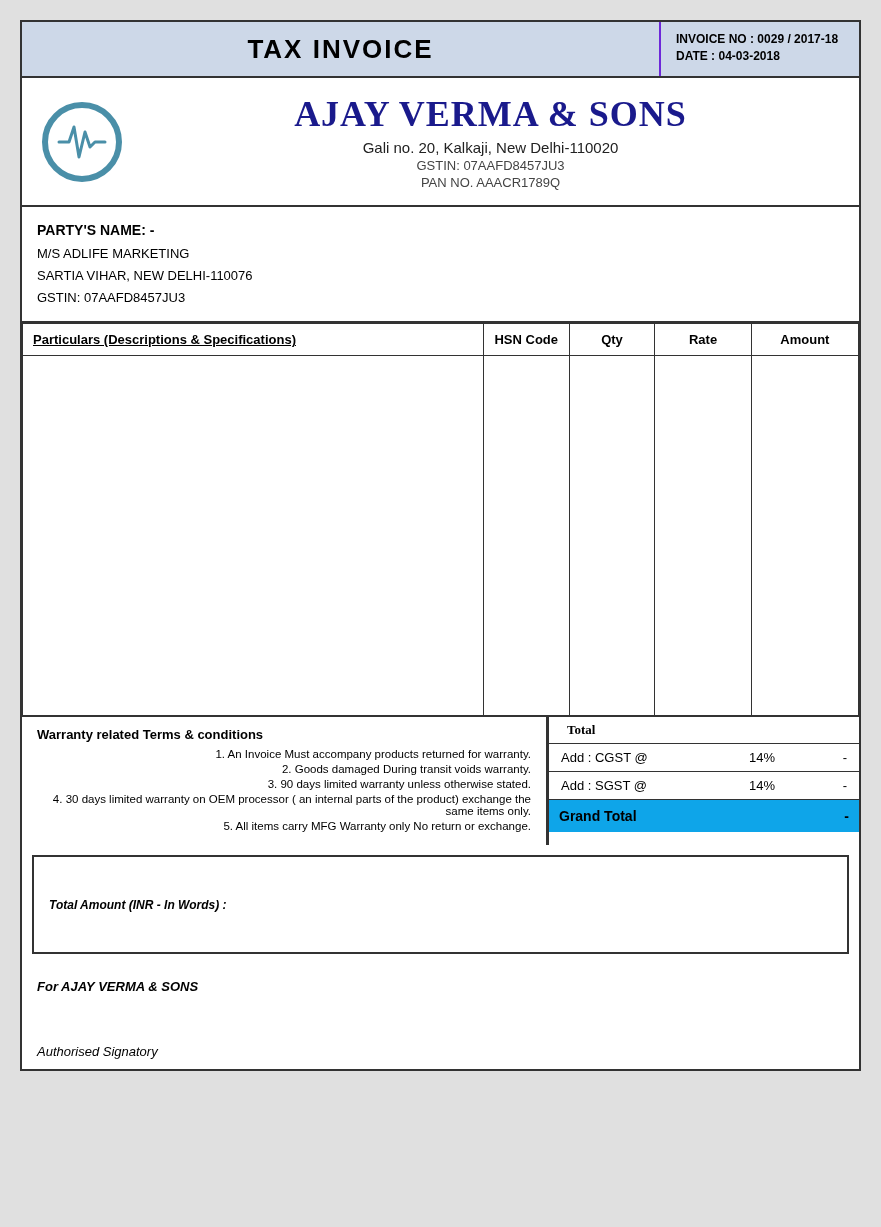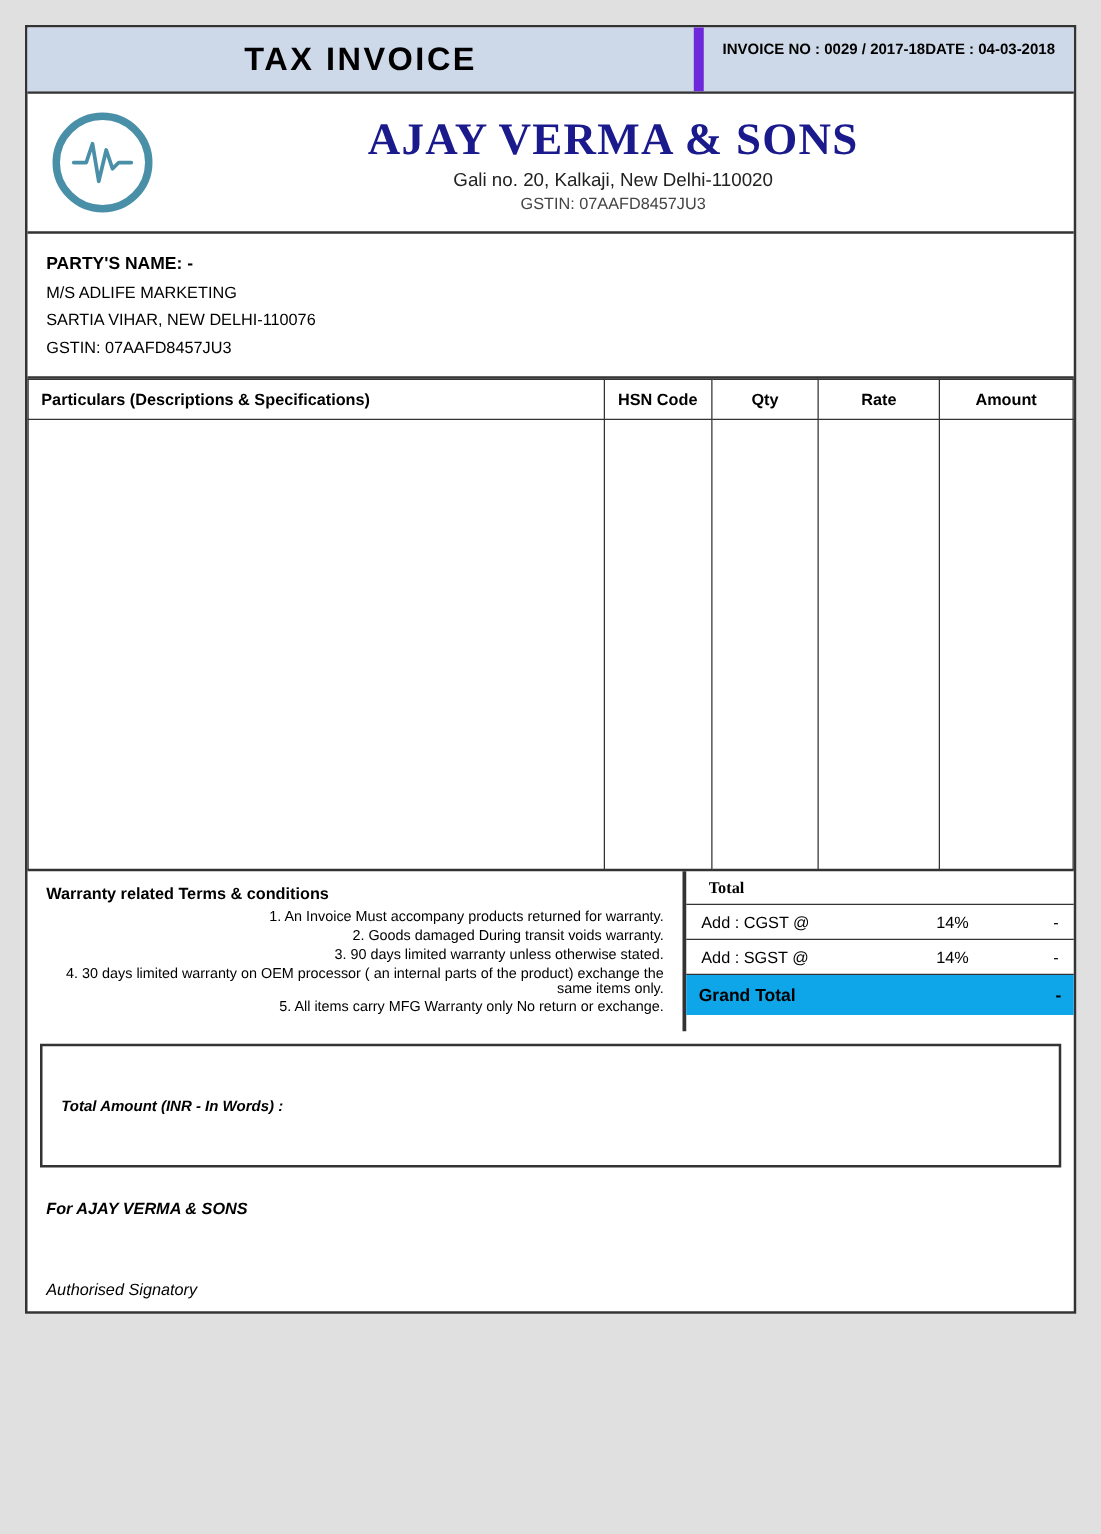"INVOICE NO : 0029 /" .header-invoice-info { border-left: 8px solid #6d28d9 -> 2px solid #6d28d9; flex-direction: row -> column }
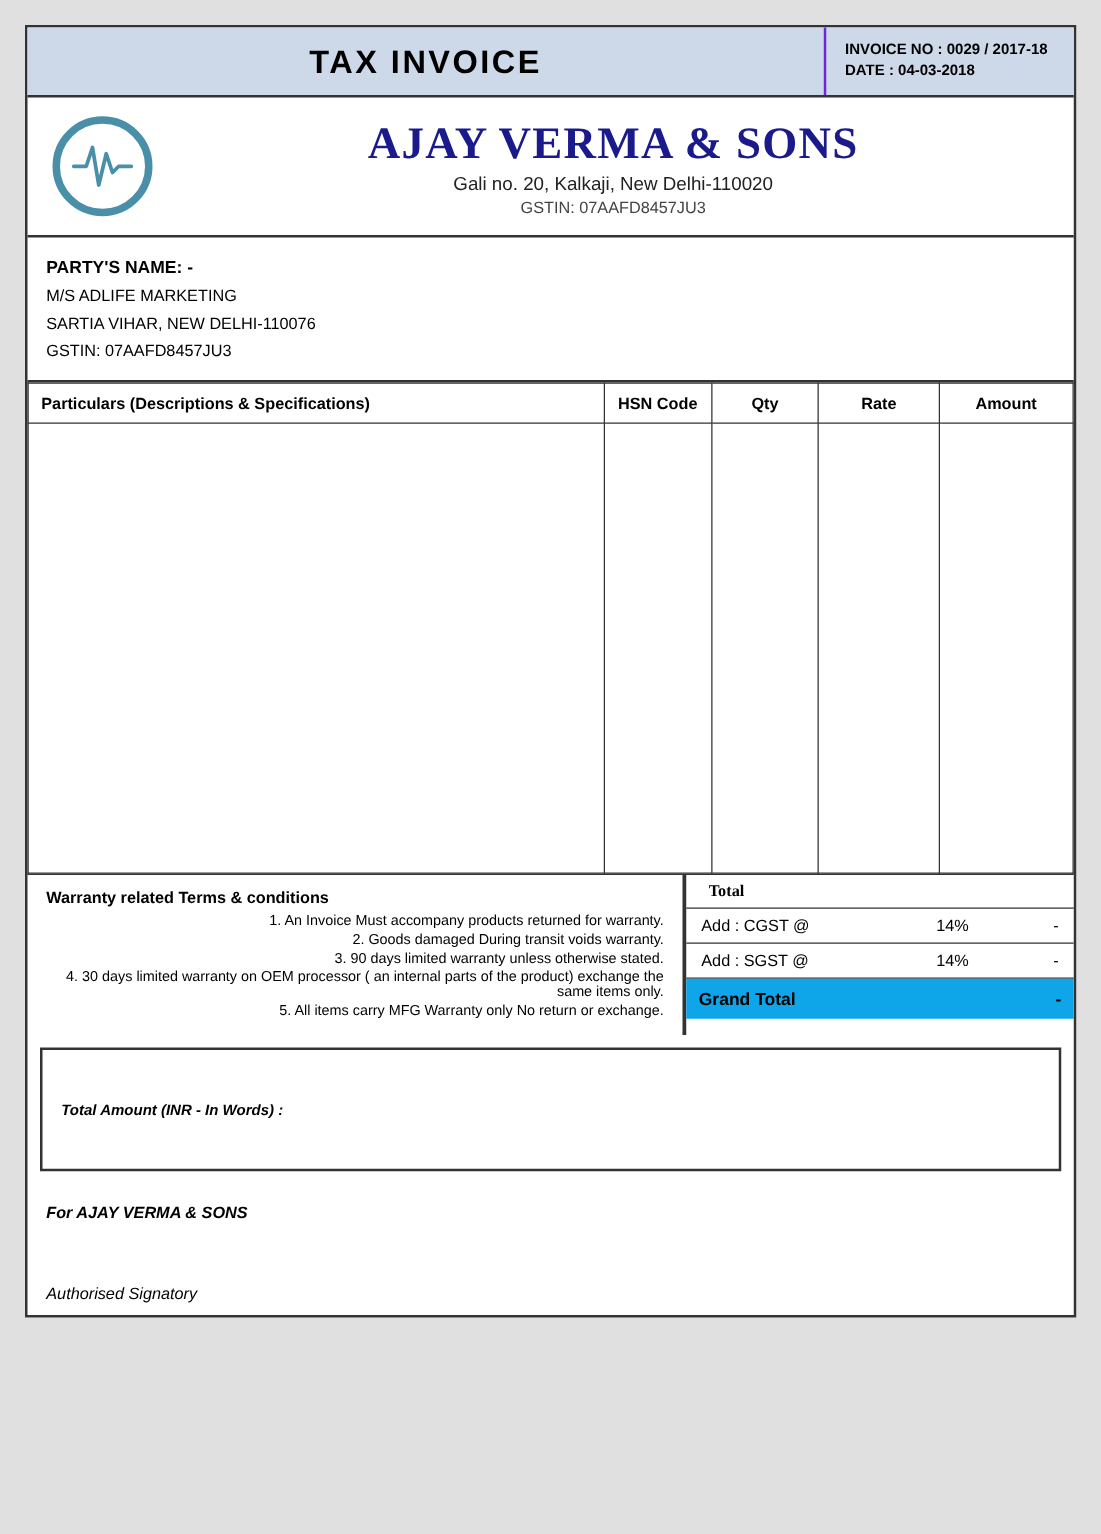"PAN NO. AAACR1789Q" div.company-pan { html: none -> <div> <span>PAN NO.</span> <span>AAACR1789Q</span> </div> }
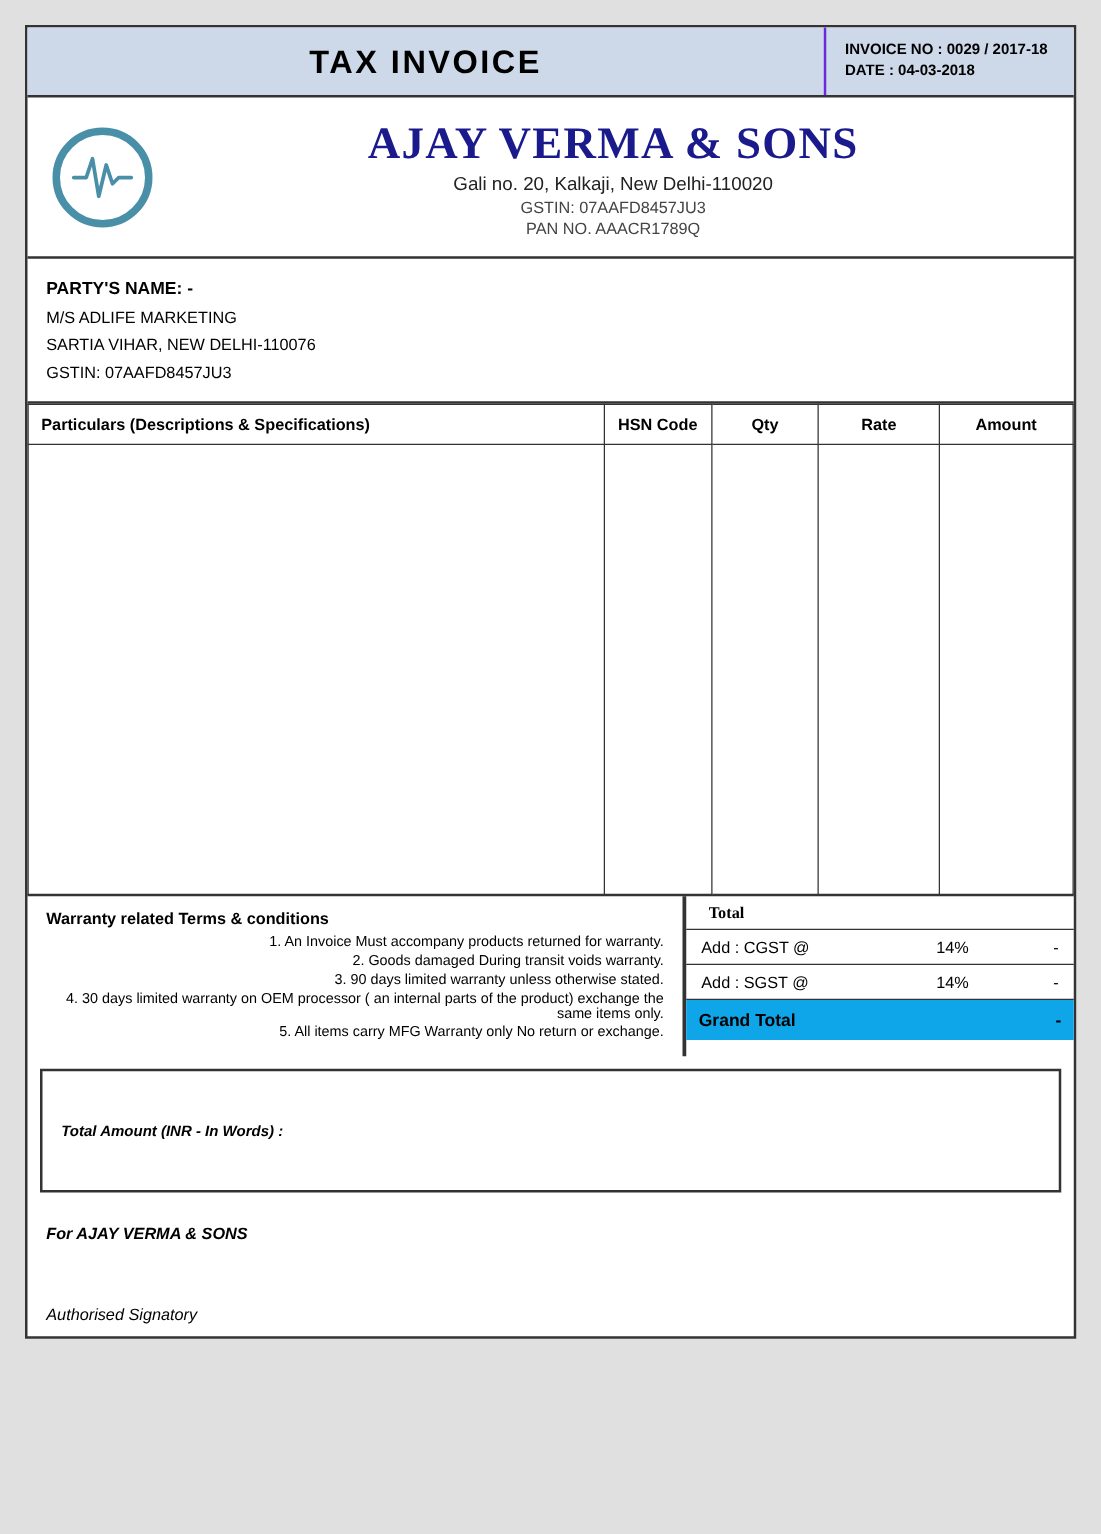"Particulars (Descriptions &" .col-particulars { text-decoration: none -> underline }
